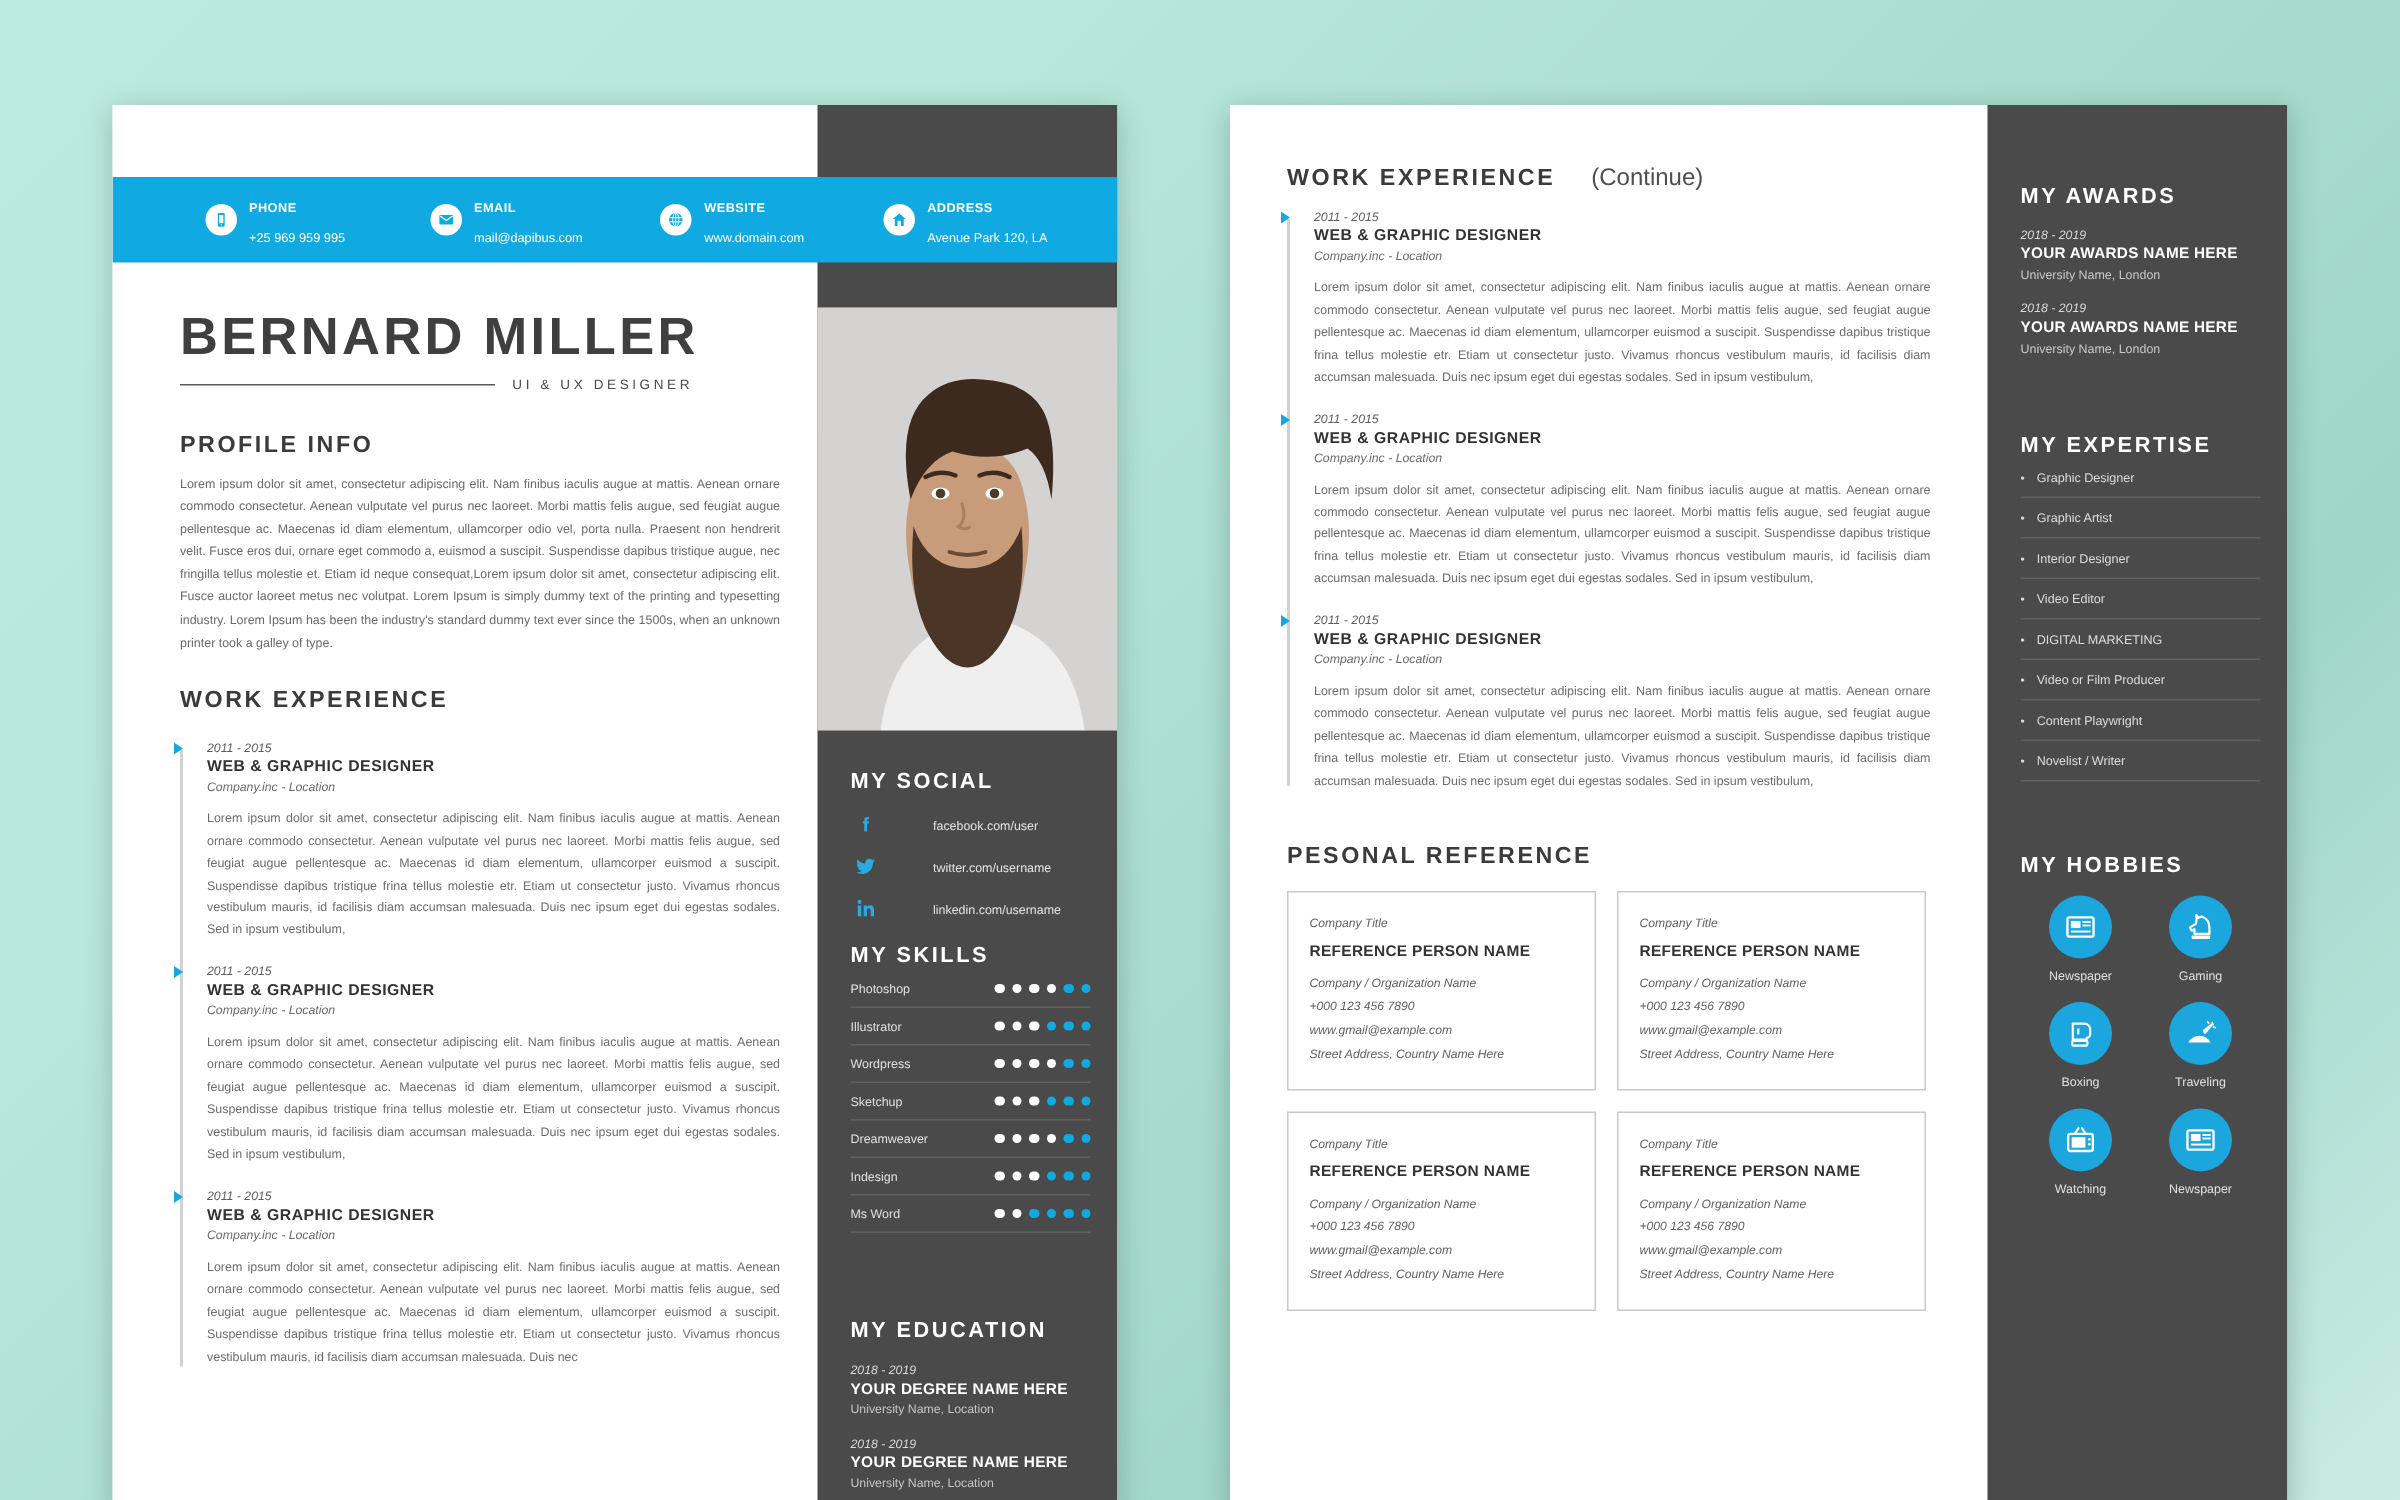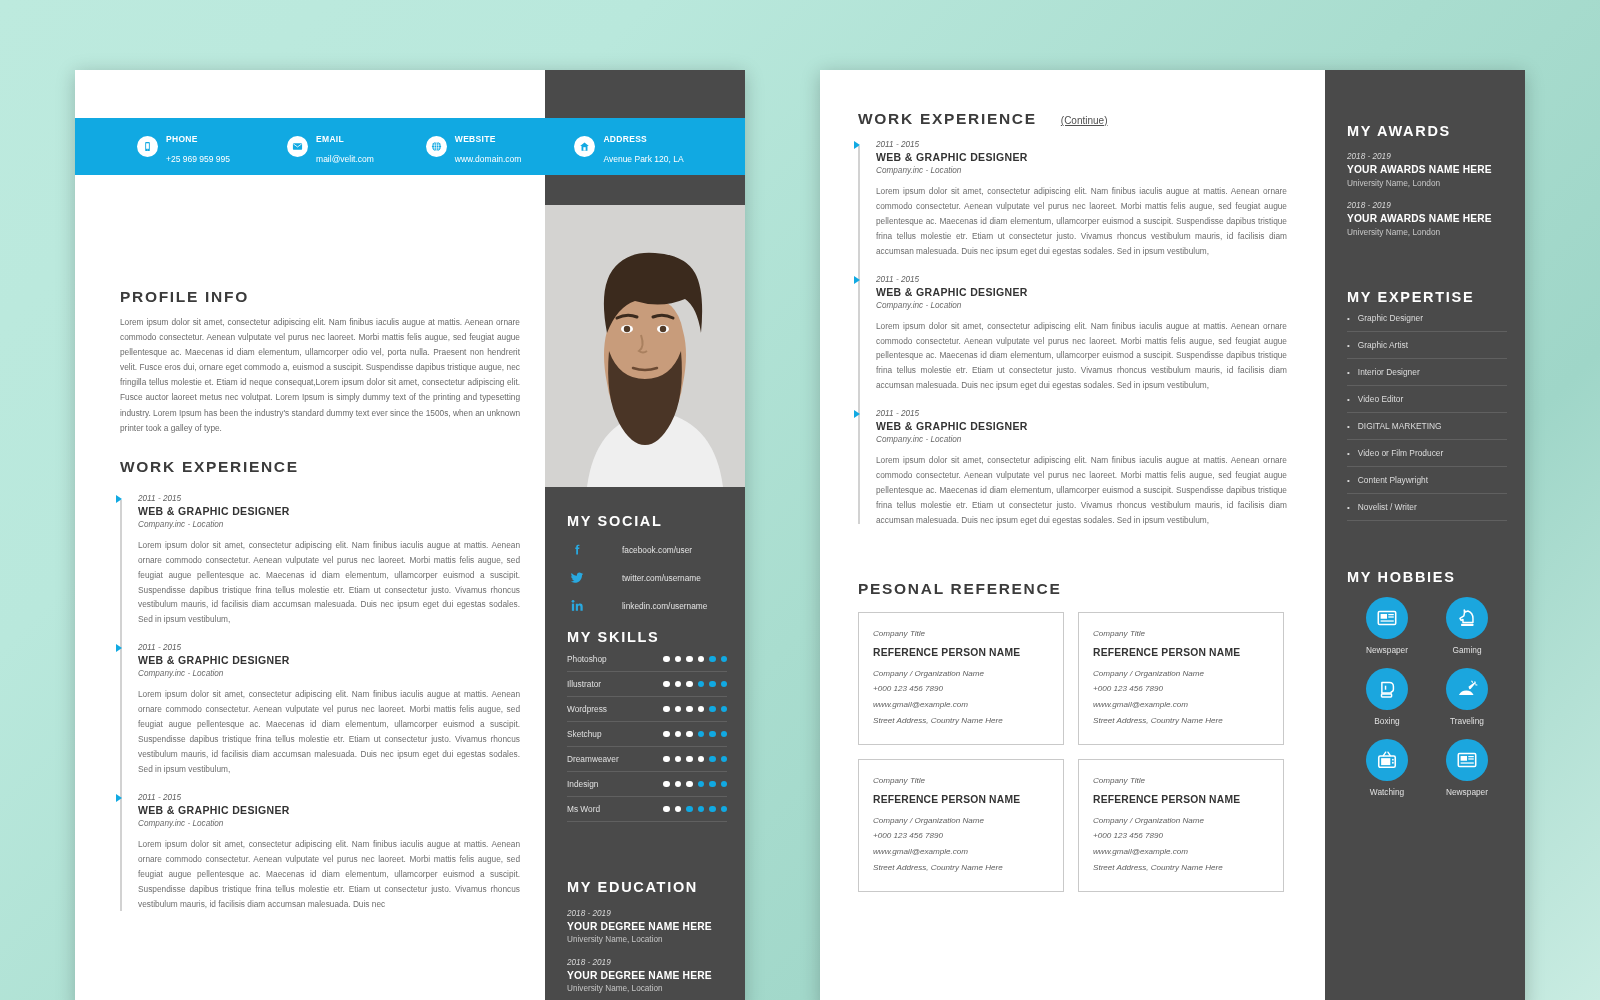"(Continue)" .cont { font-size: 10px -> 16px; text-decoration: underline -> none }
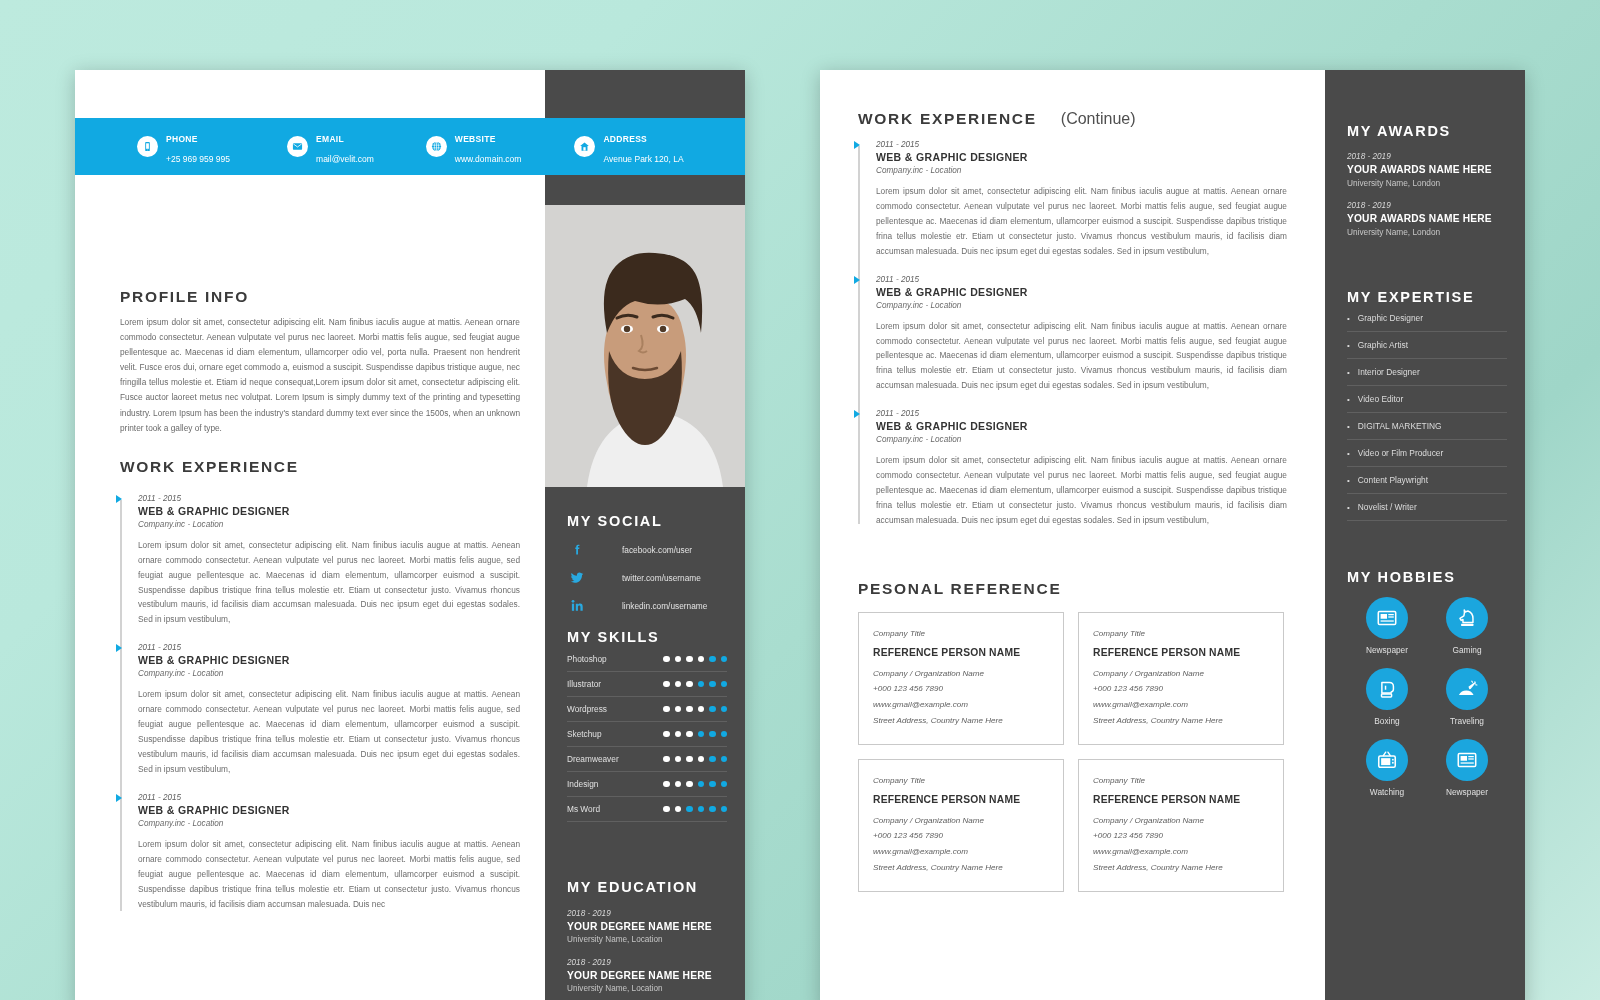"mail@velit.com" span.val { text: mail@velit.com -> mail@dapibus.com }
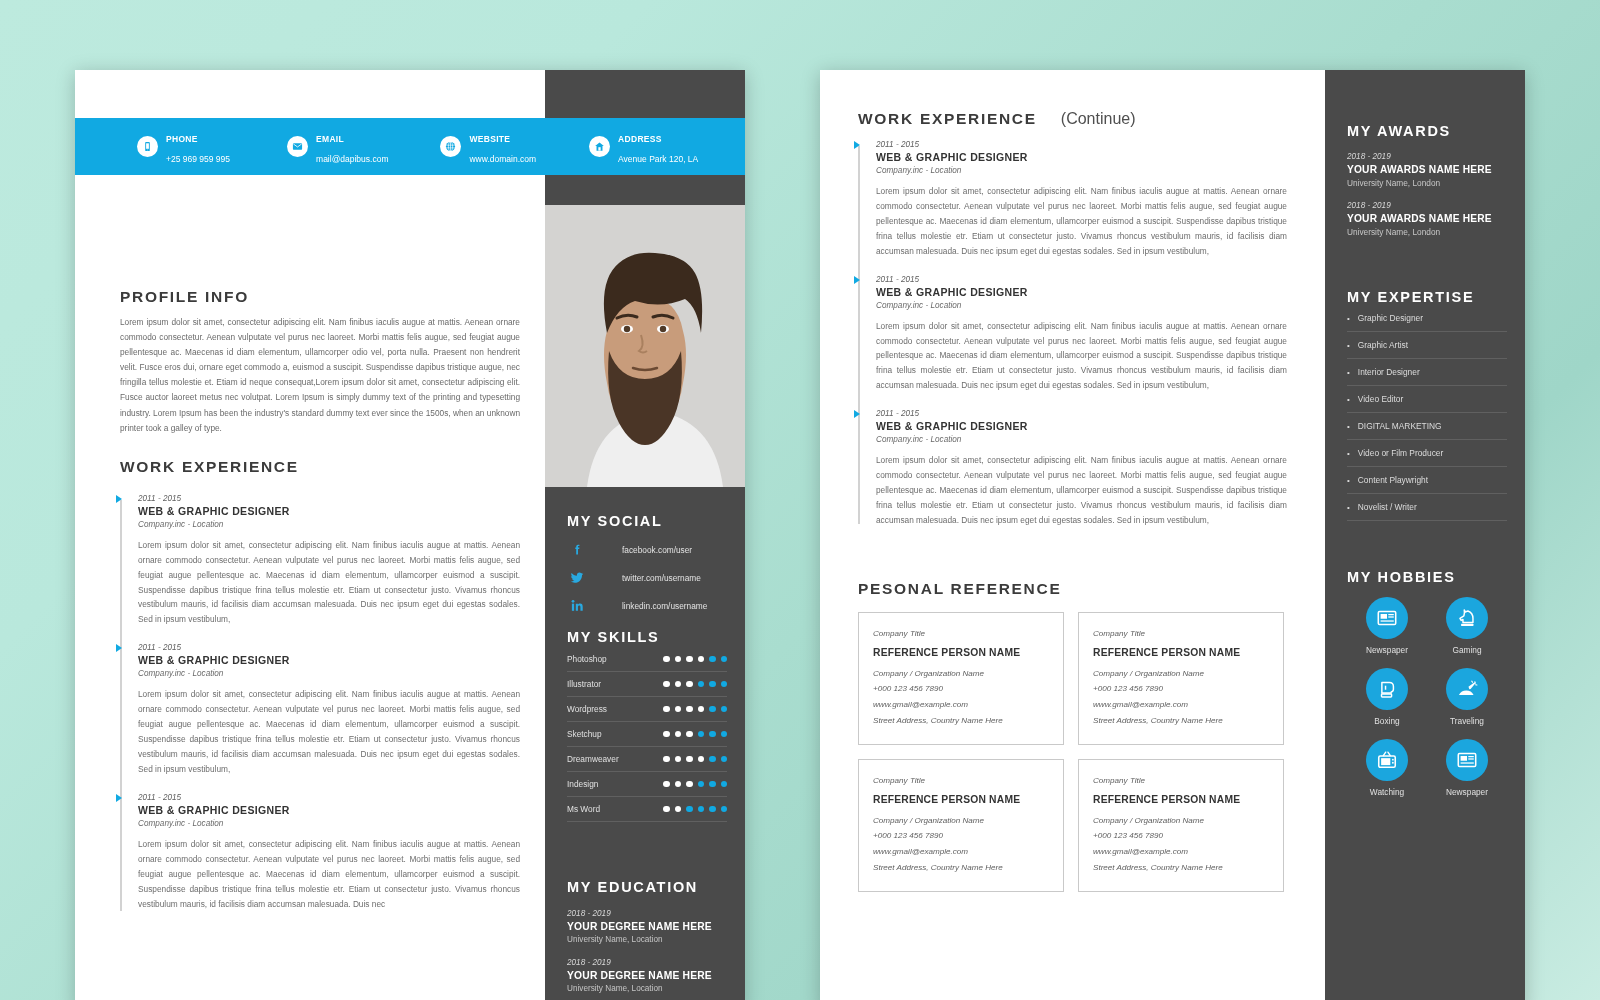"BERNARD MILLER" div.name-block { html: none -> <div> <div>BERNARD MILLER</div> <div> <div></div> <div>UI &amp; UX DESIGNER</div> </div> </div> }
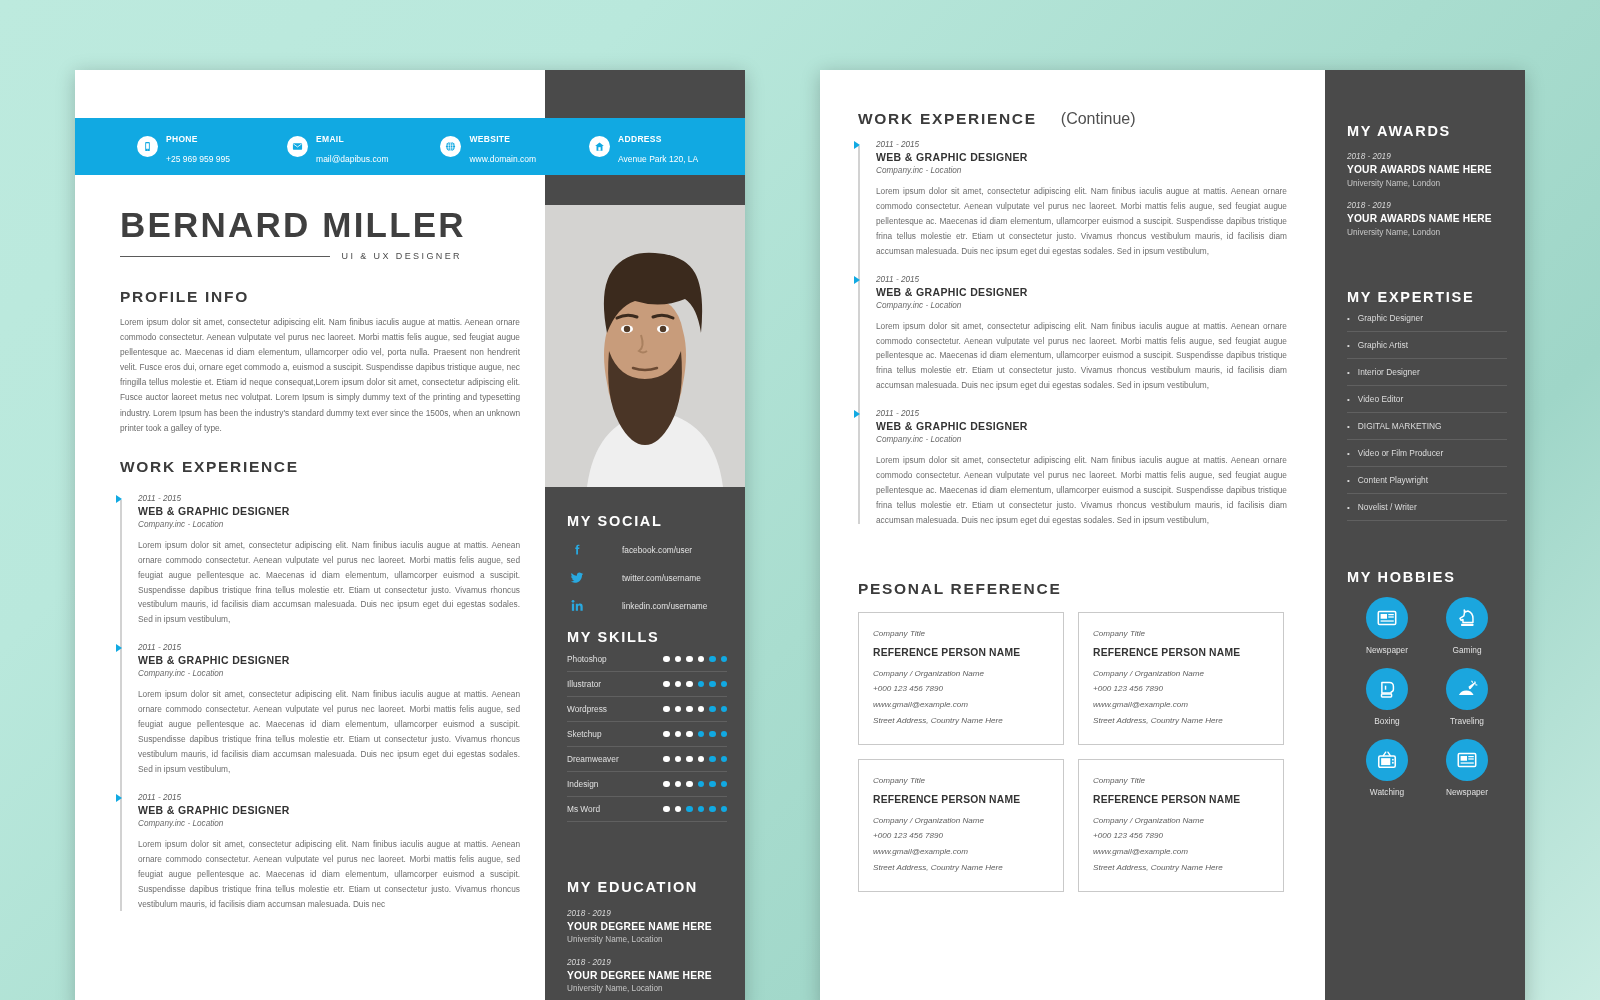"PESONAL REFERENCE" .ref-h { margin-top: 52px -> 34px }
